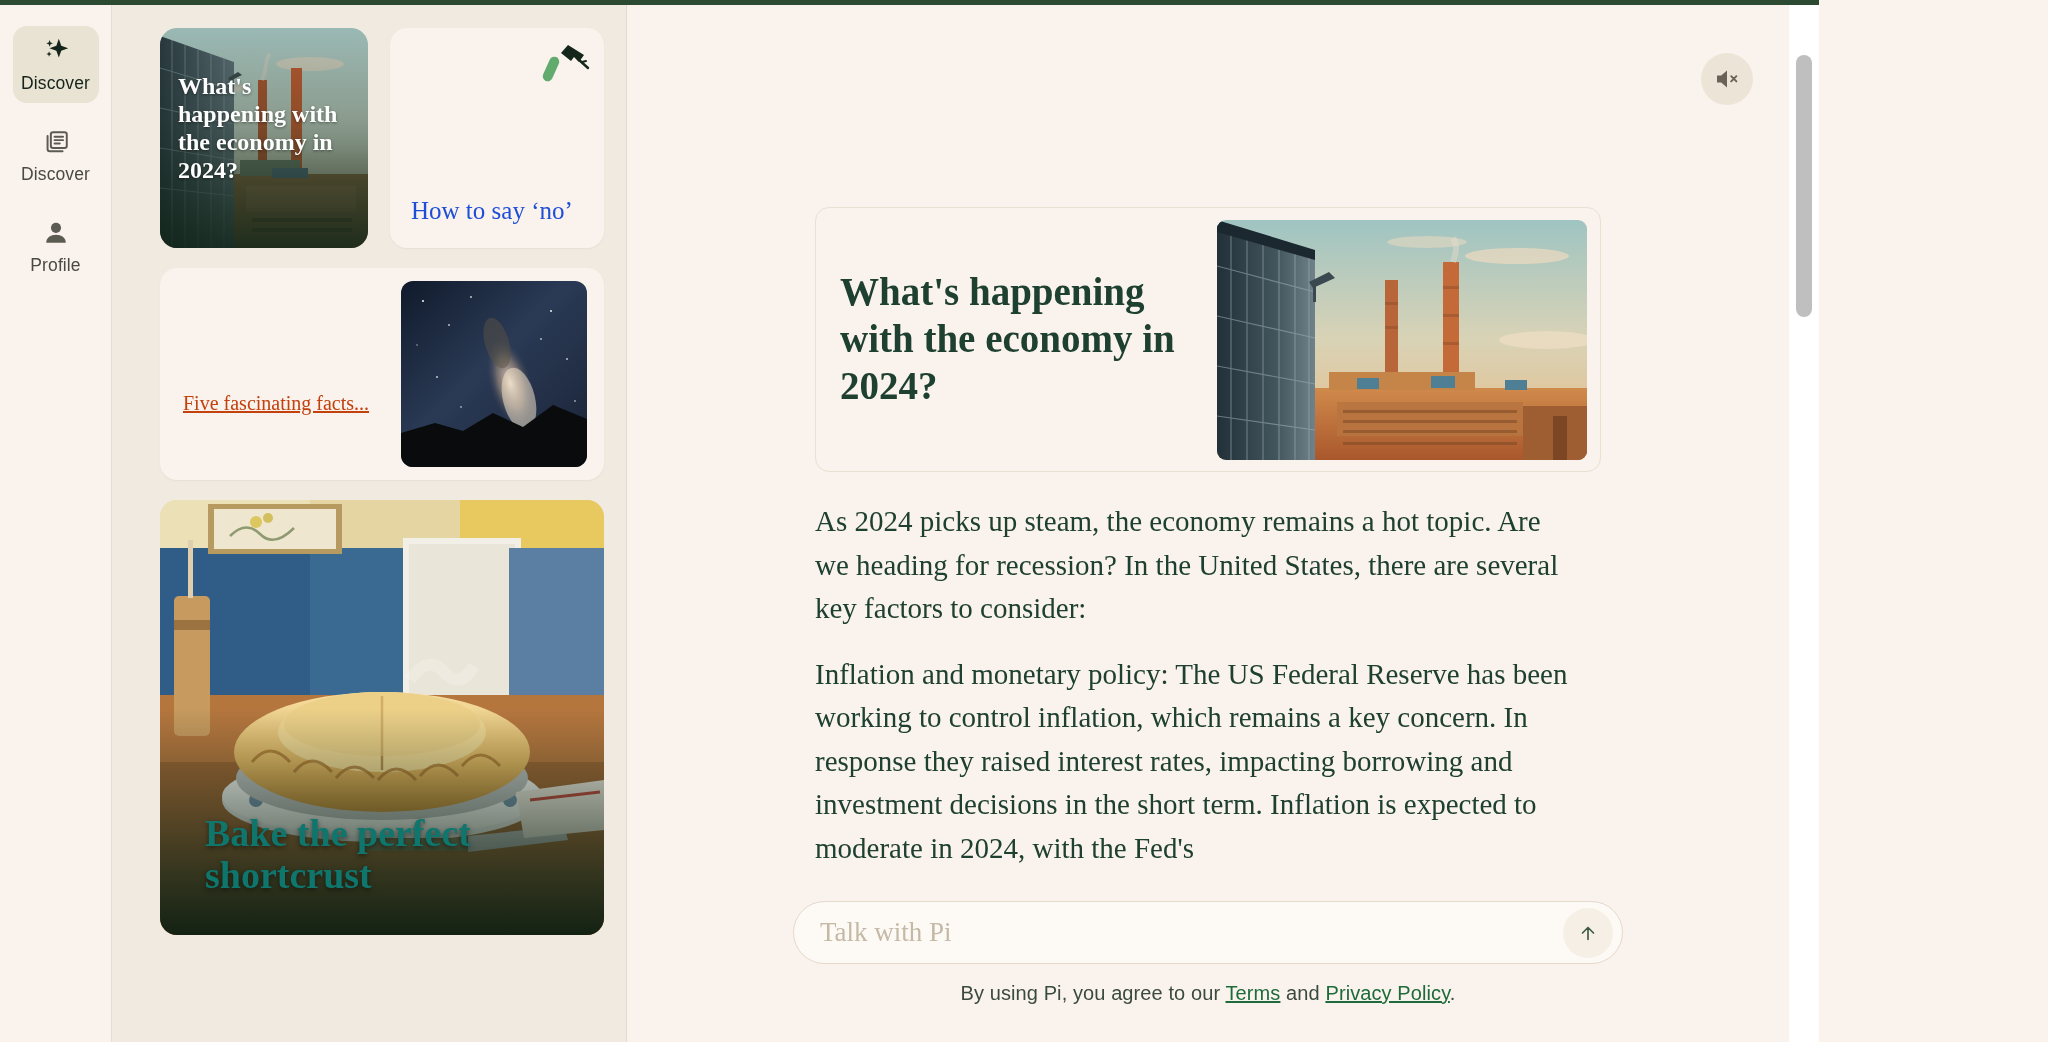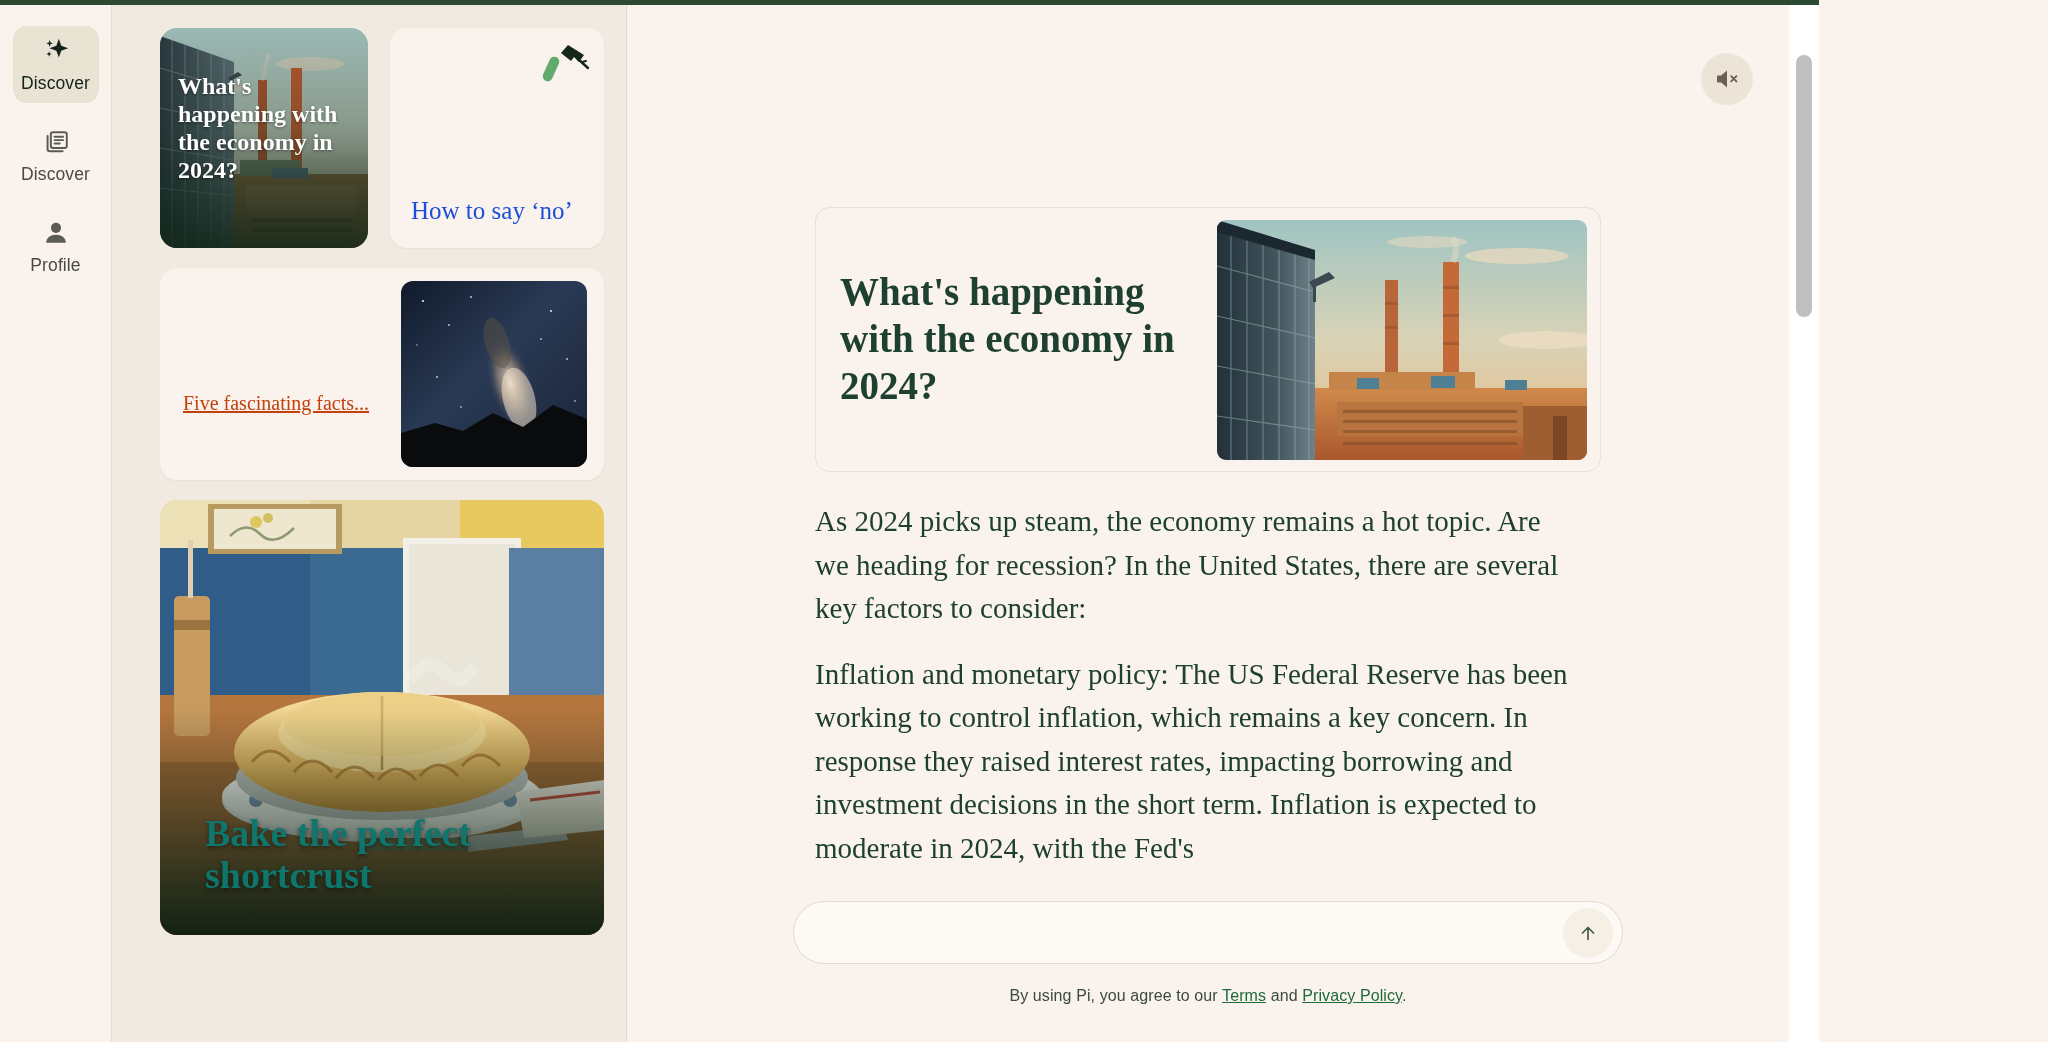"Talk with Pi" input.composer-input { html: none -> <input> }
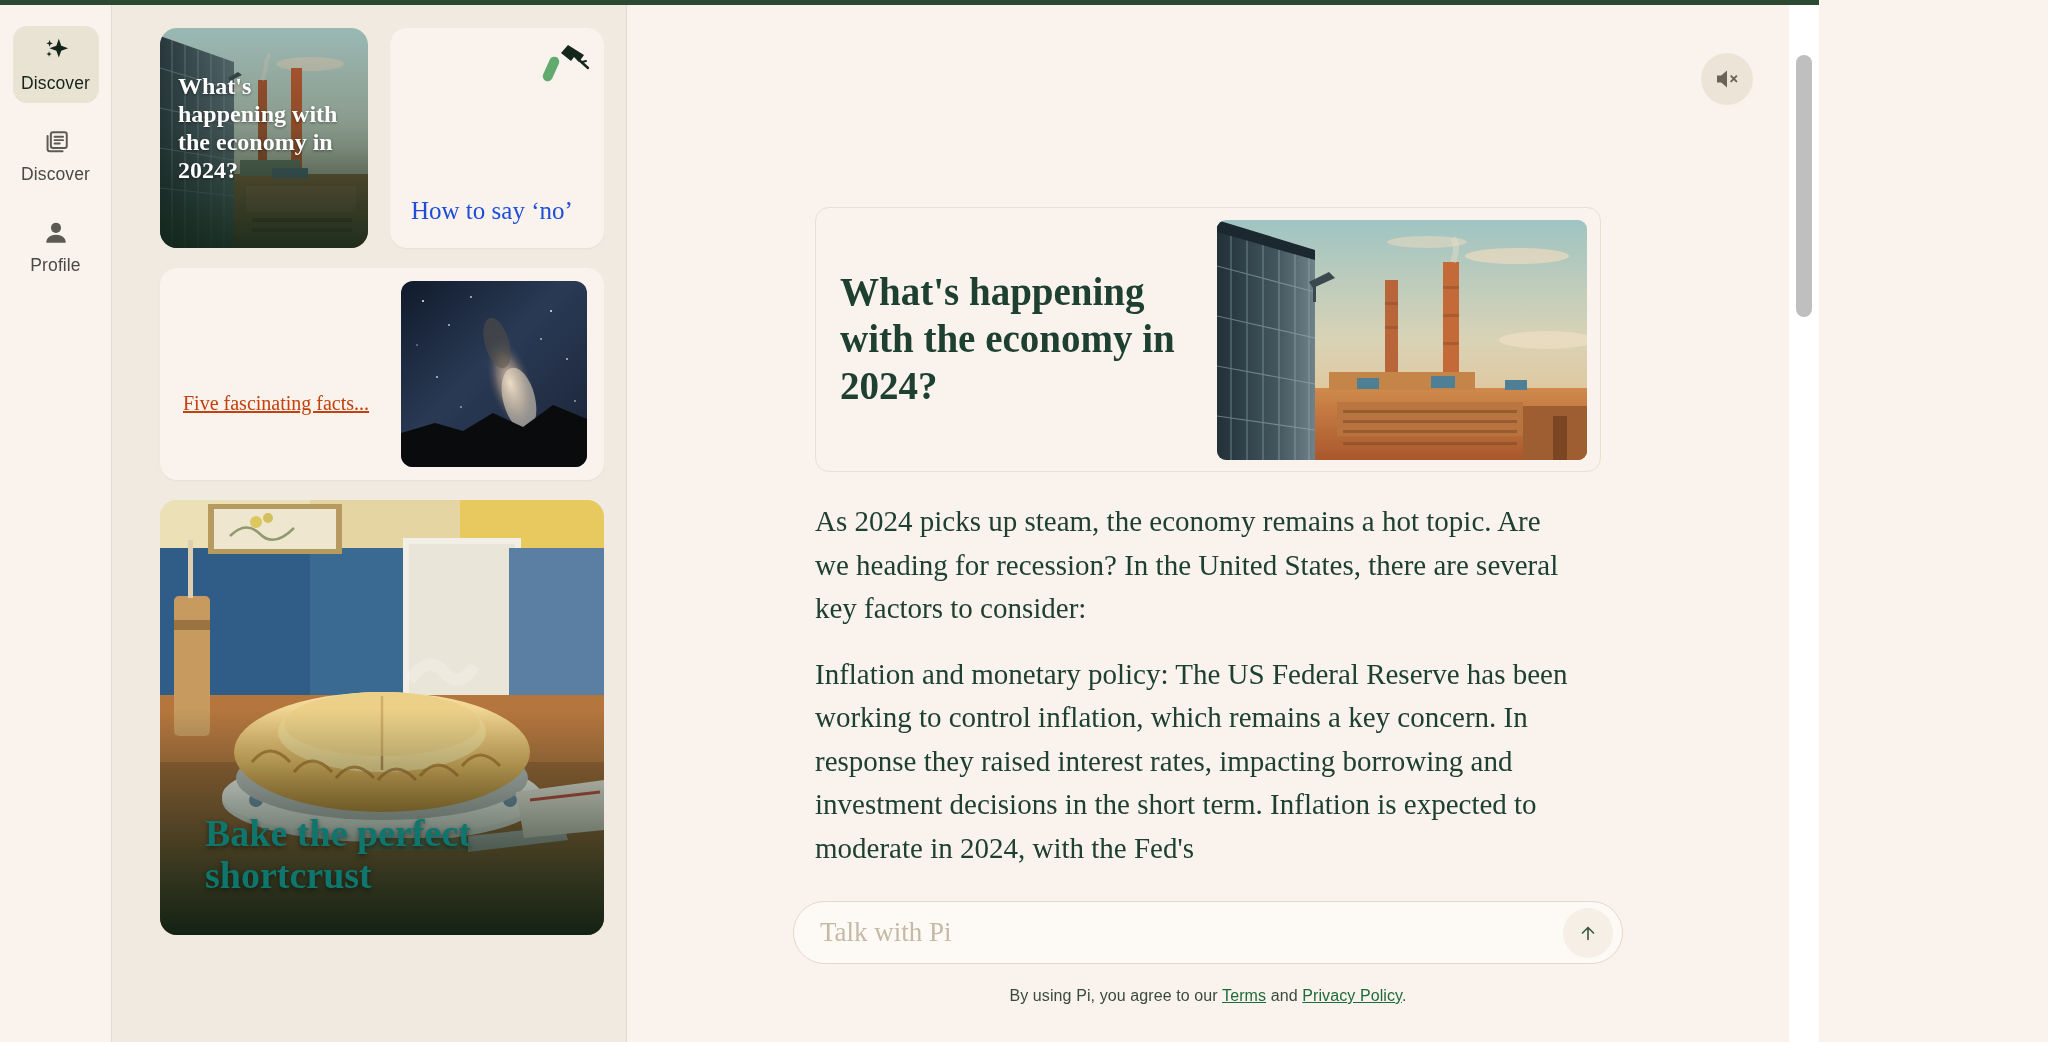"By using Pi, you agree" .footer { font-size: 16px -> 20px }
